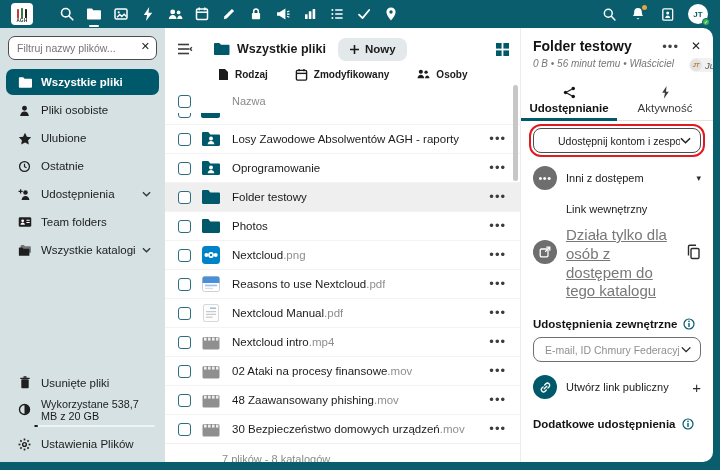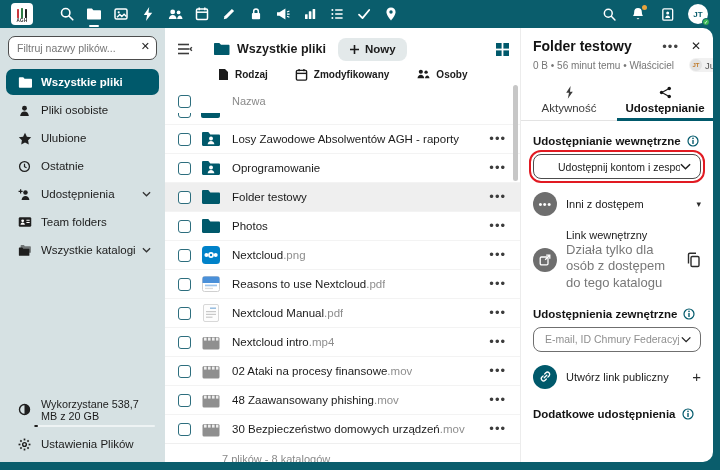"0 B • 56 minut" .p-meta { align-items: center -> flex-start; font-style: none -> italic }
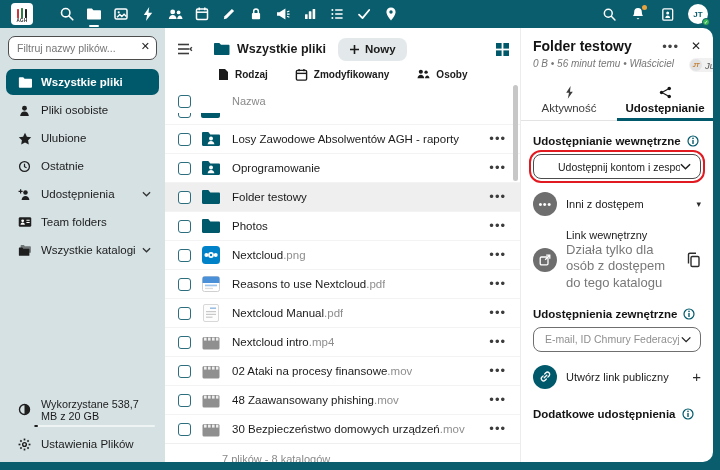"Aktywność" div.p-tab { order: before "Udostępnianie" -> after "Udostępnianie" }
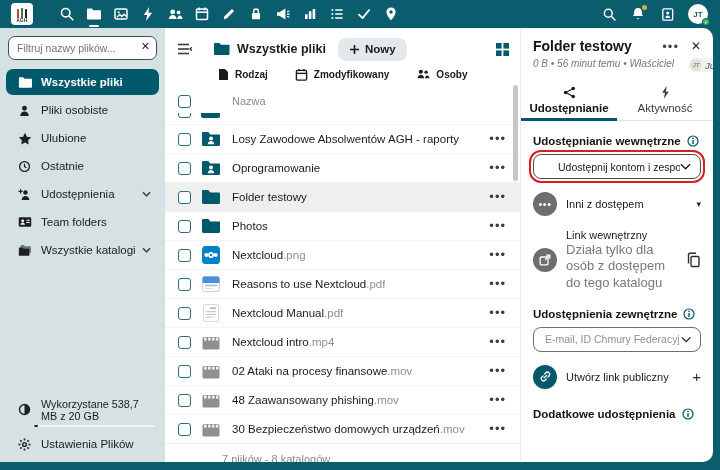"Udostępnianie wewnętrzne" div.sec-head { html: <div> <span>Udostępnianie wewnętrzne</span> <svg> <circle></circle> <circle></circle> <rect></rect> </svg> </div> -> none }
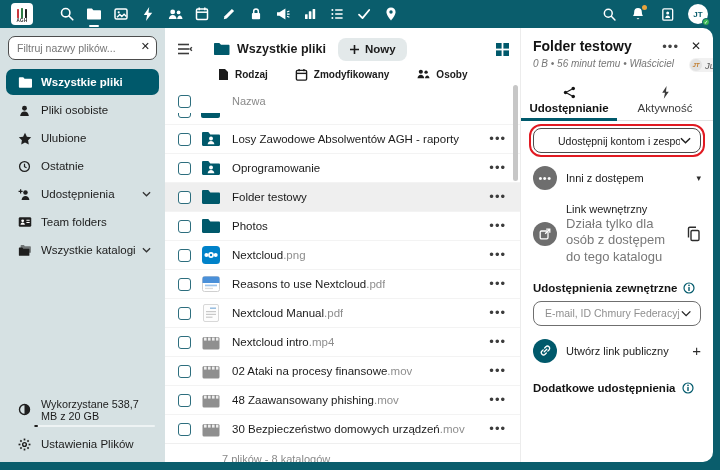"Działa tylko dla osób z" .share-row .sr-desc { font-size: 13px -> 15px; margin-top: 1px -> 11px; text-decoration: none -> underline }
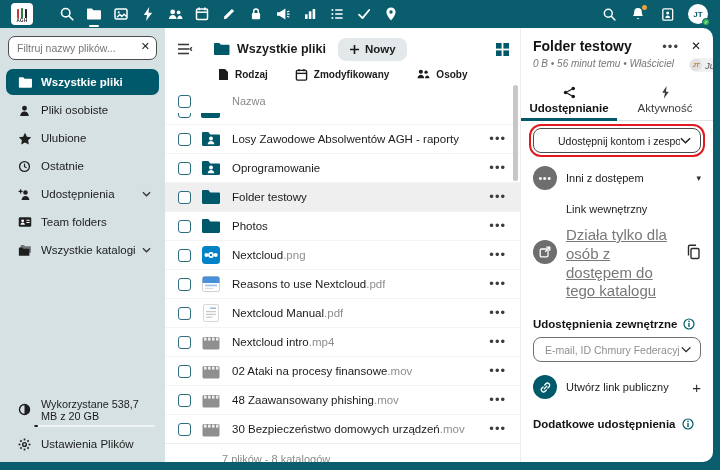"Usunięte pliki" div.nav-item { html: none -> <div> <span> <svg> <rect></rect> <rect></rect> <rect></rect> </svg> </span> <span>Usunięte pliki</span> </div> }
